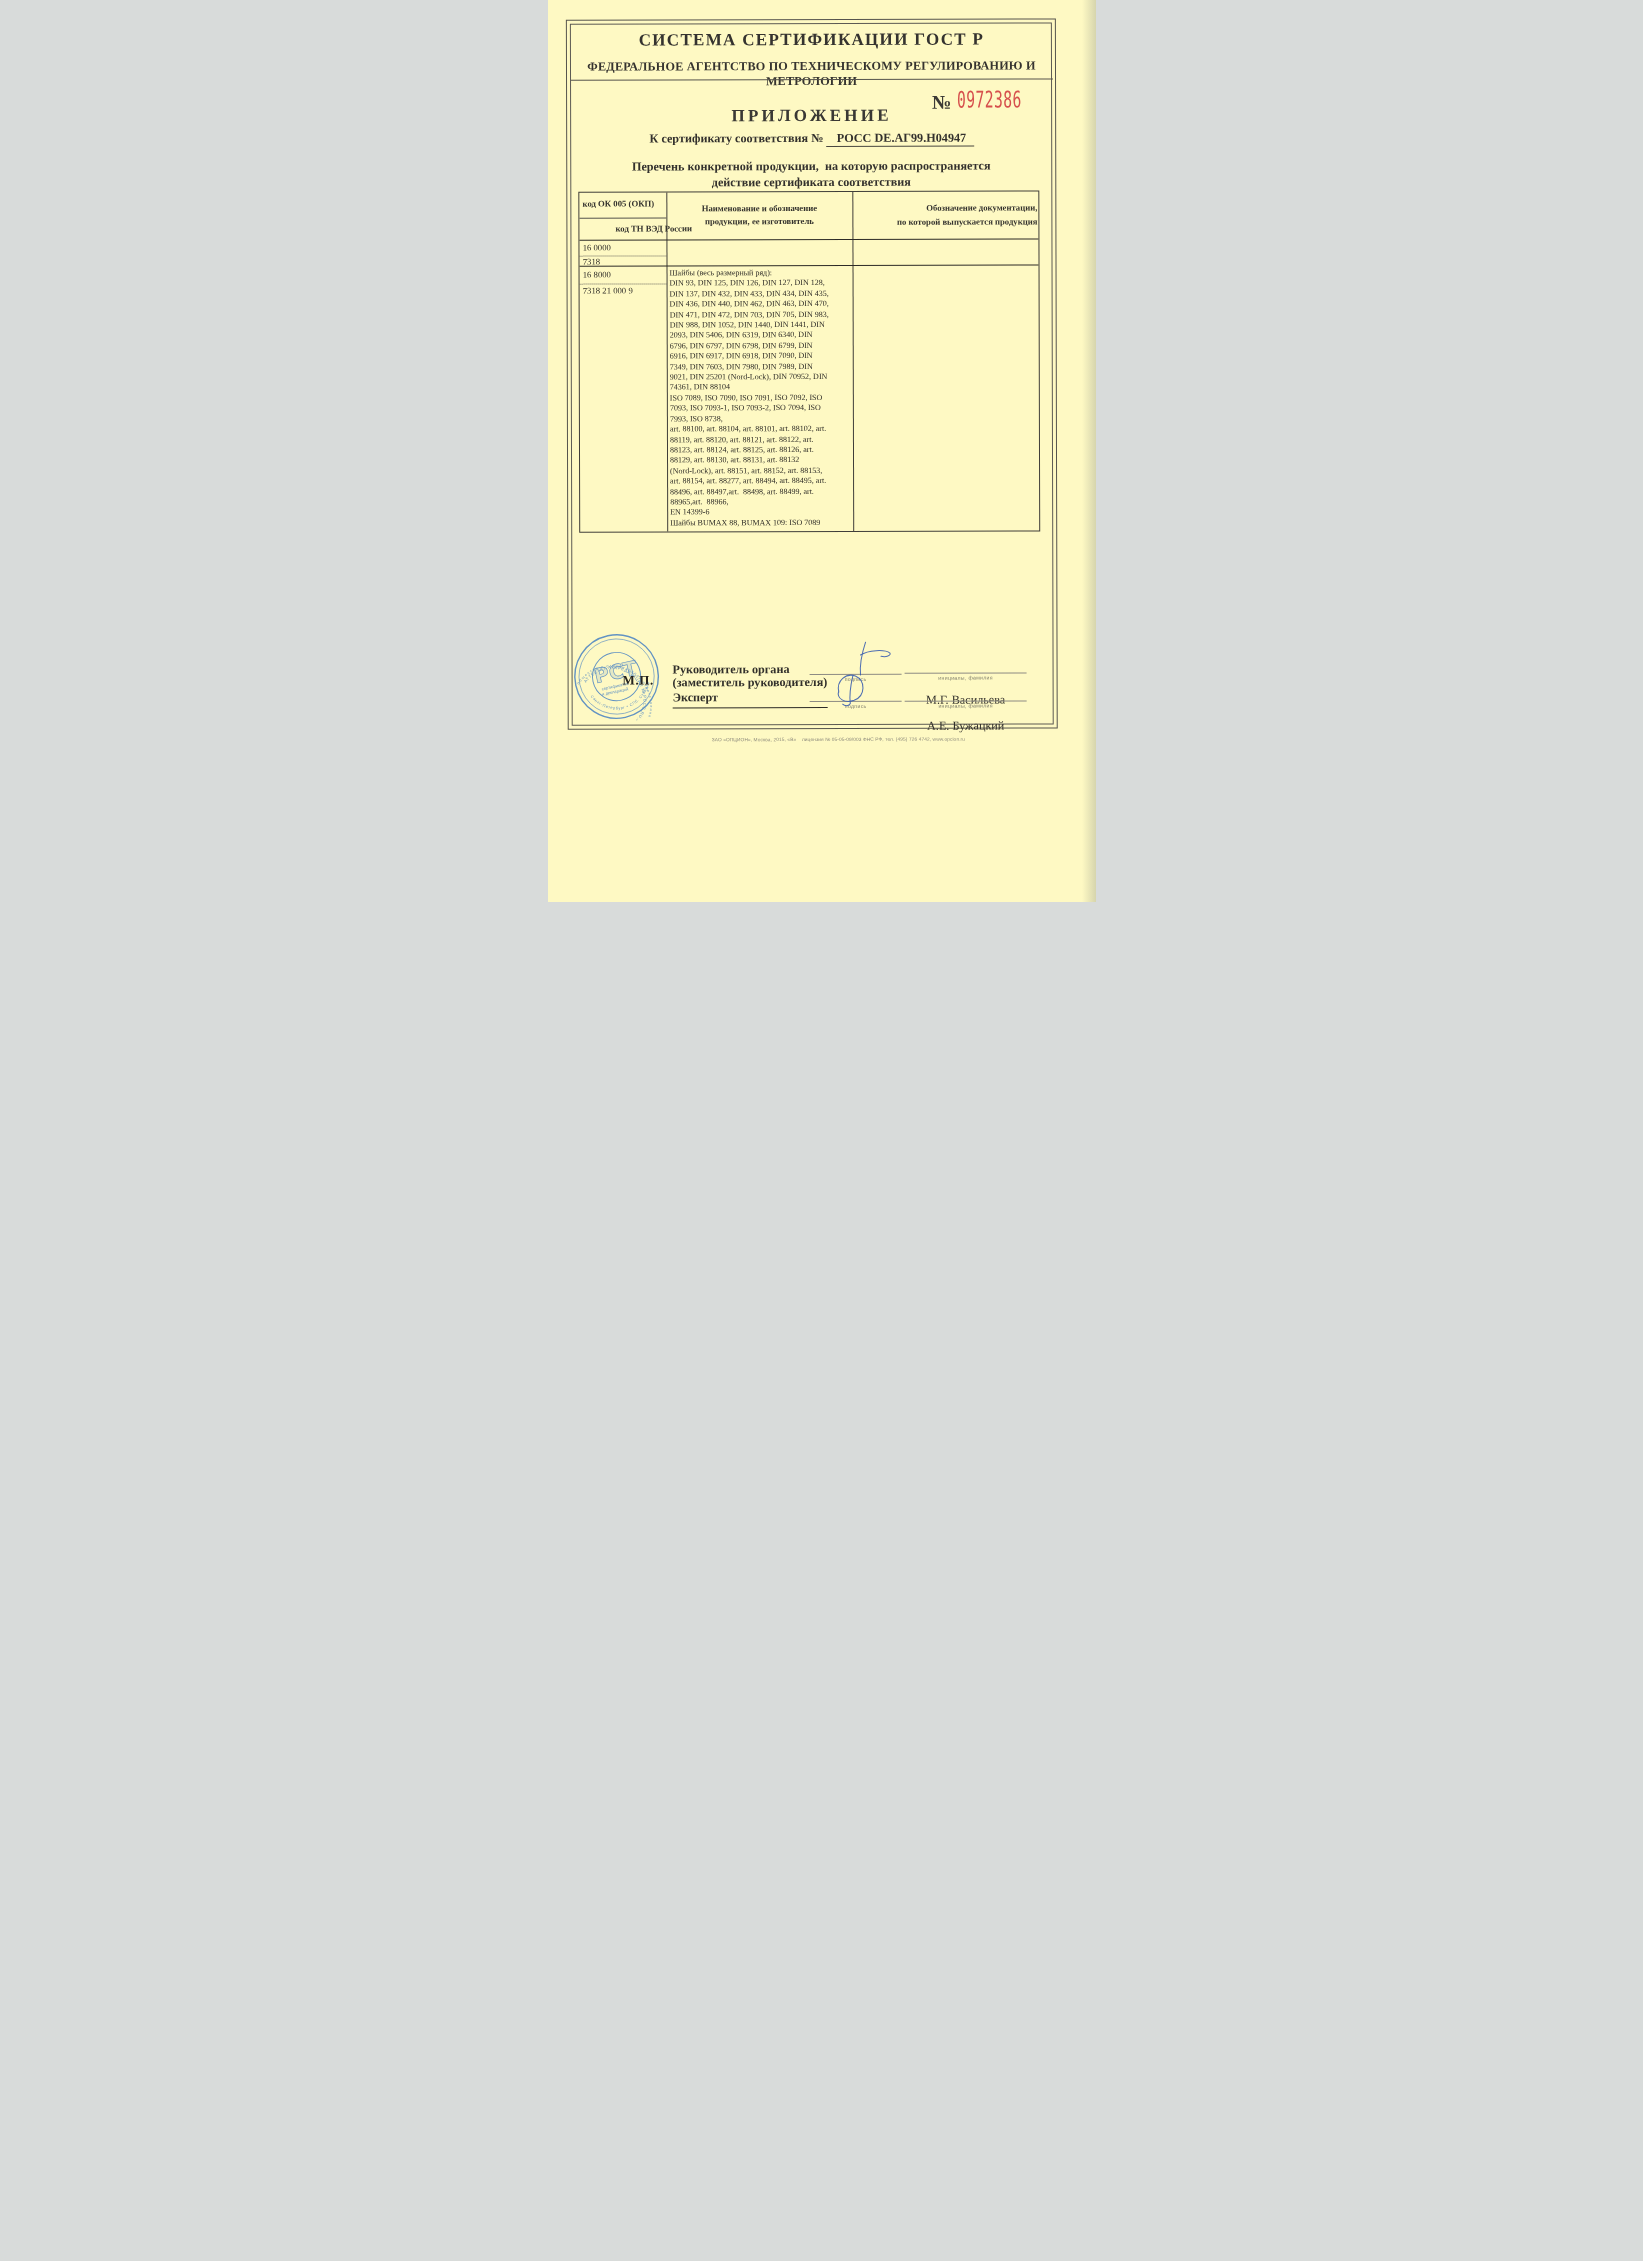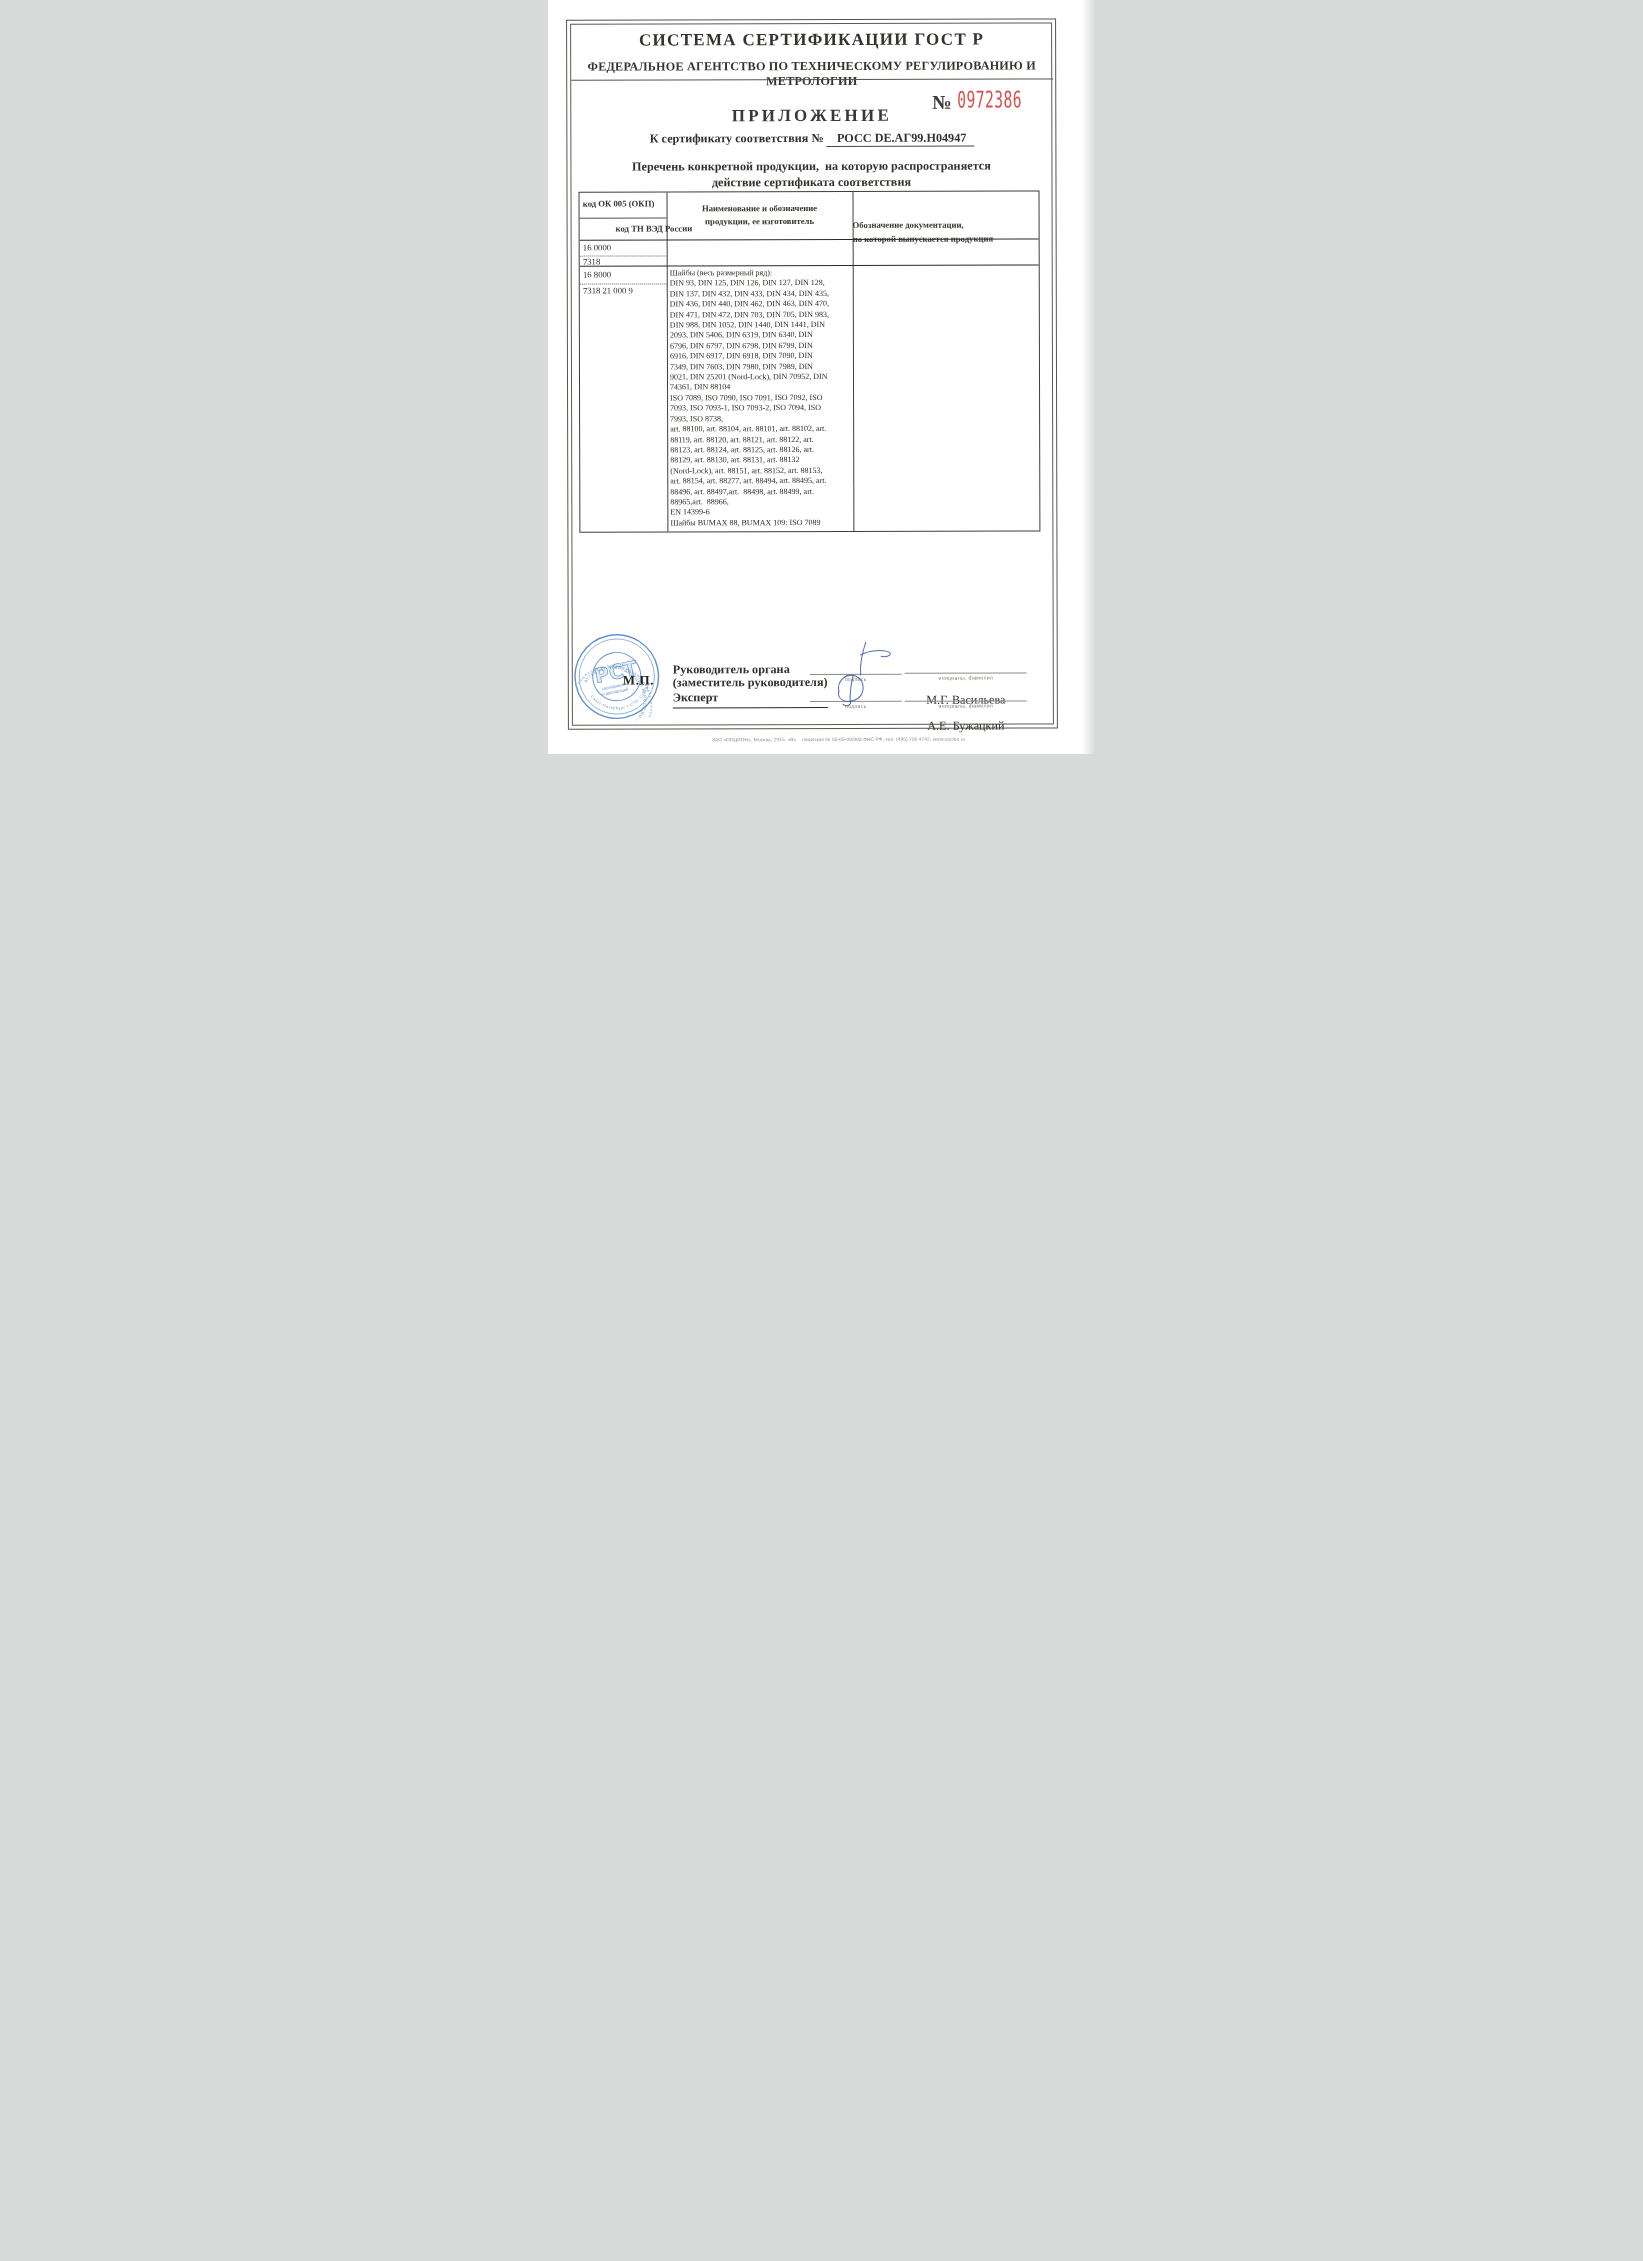"СИСТЕМА СЕРТИФИКАЦИИ ГОСТ Р" .page { background: #ffffff -> #fef9c3; height: 754px -> 902px }
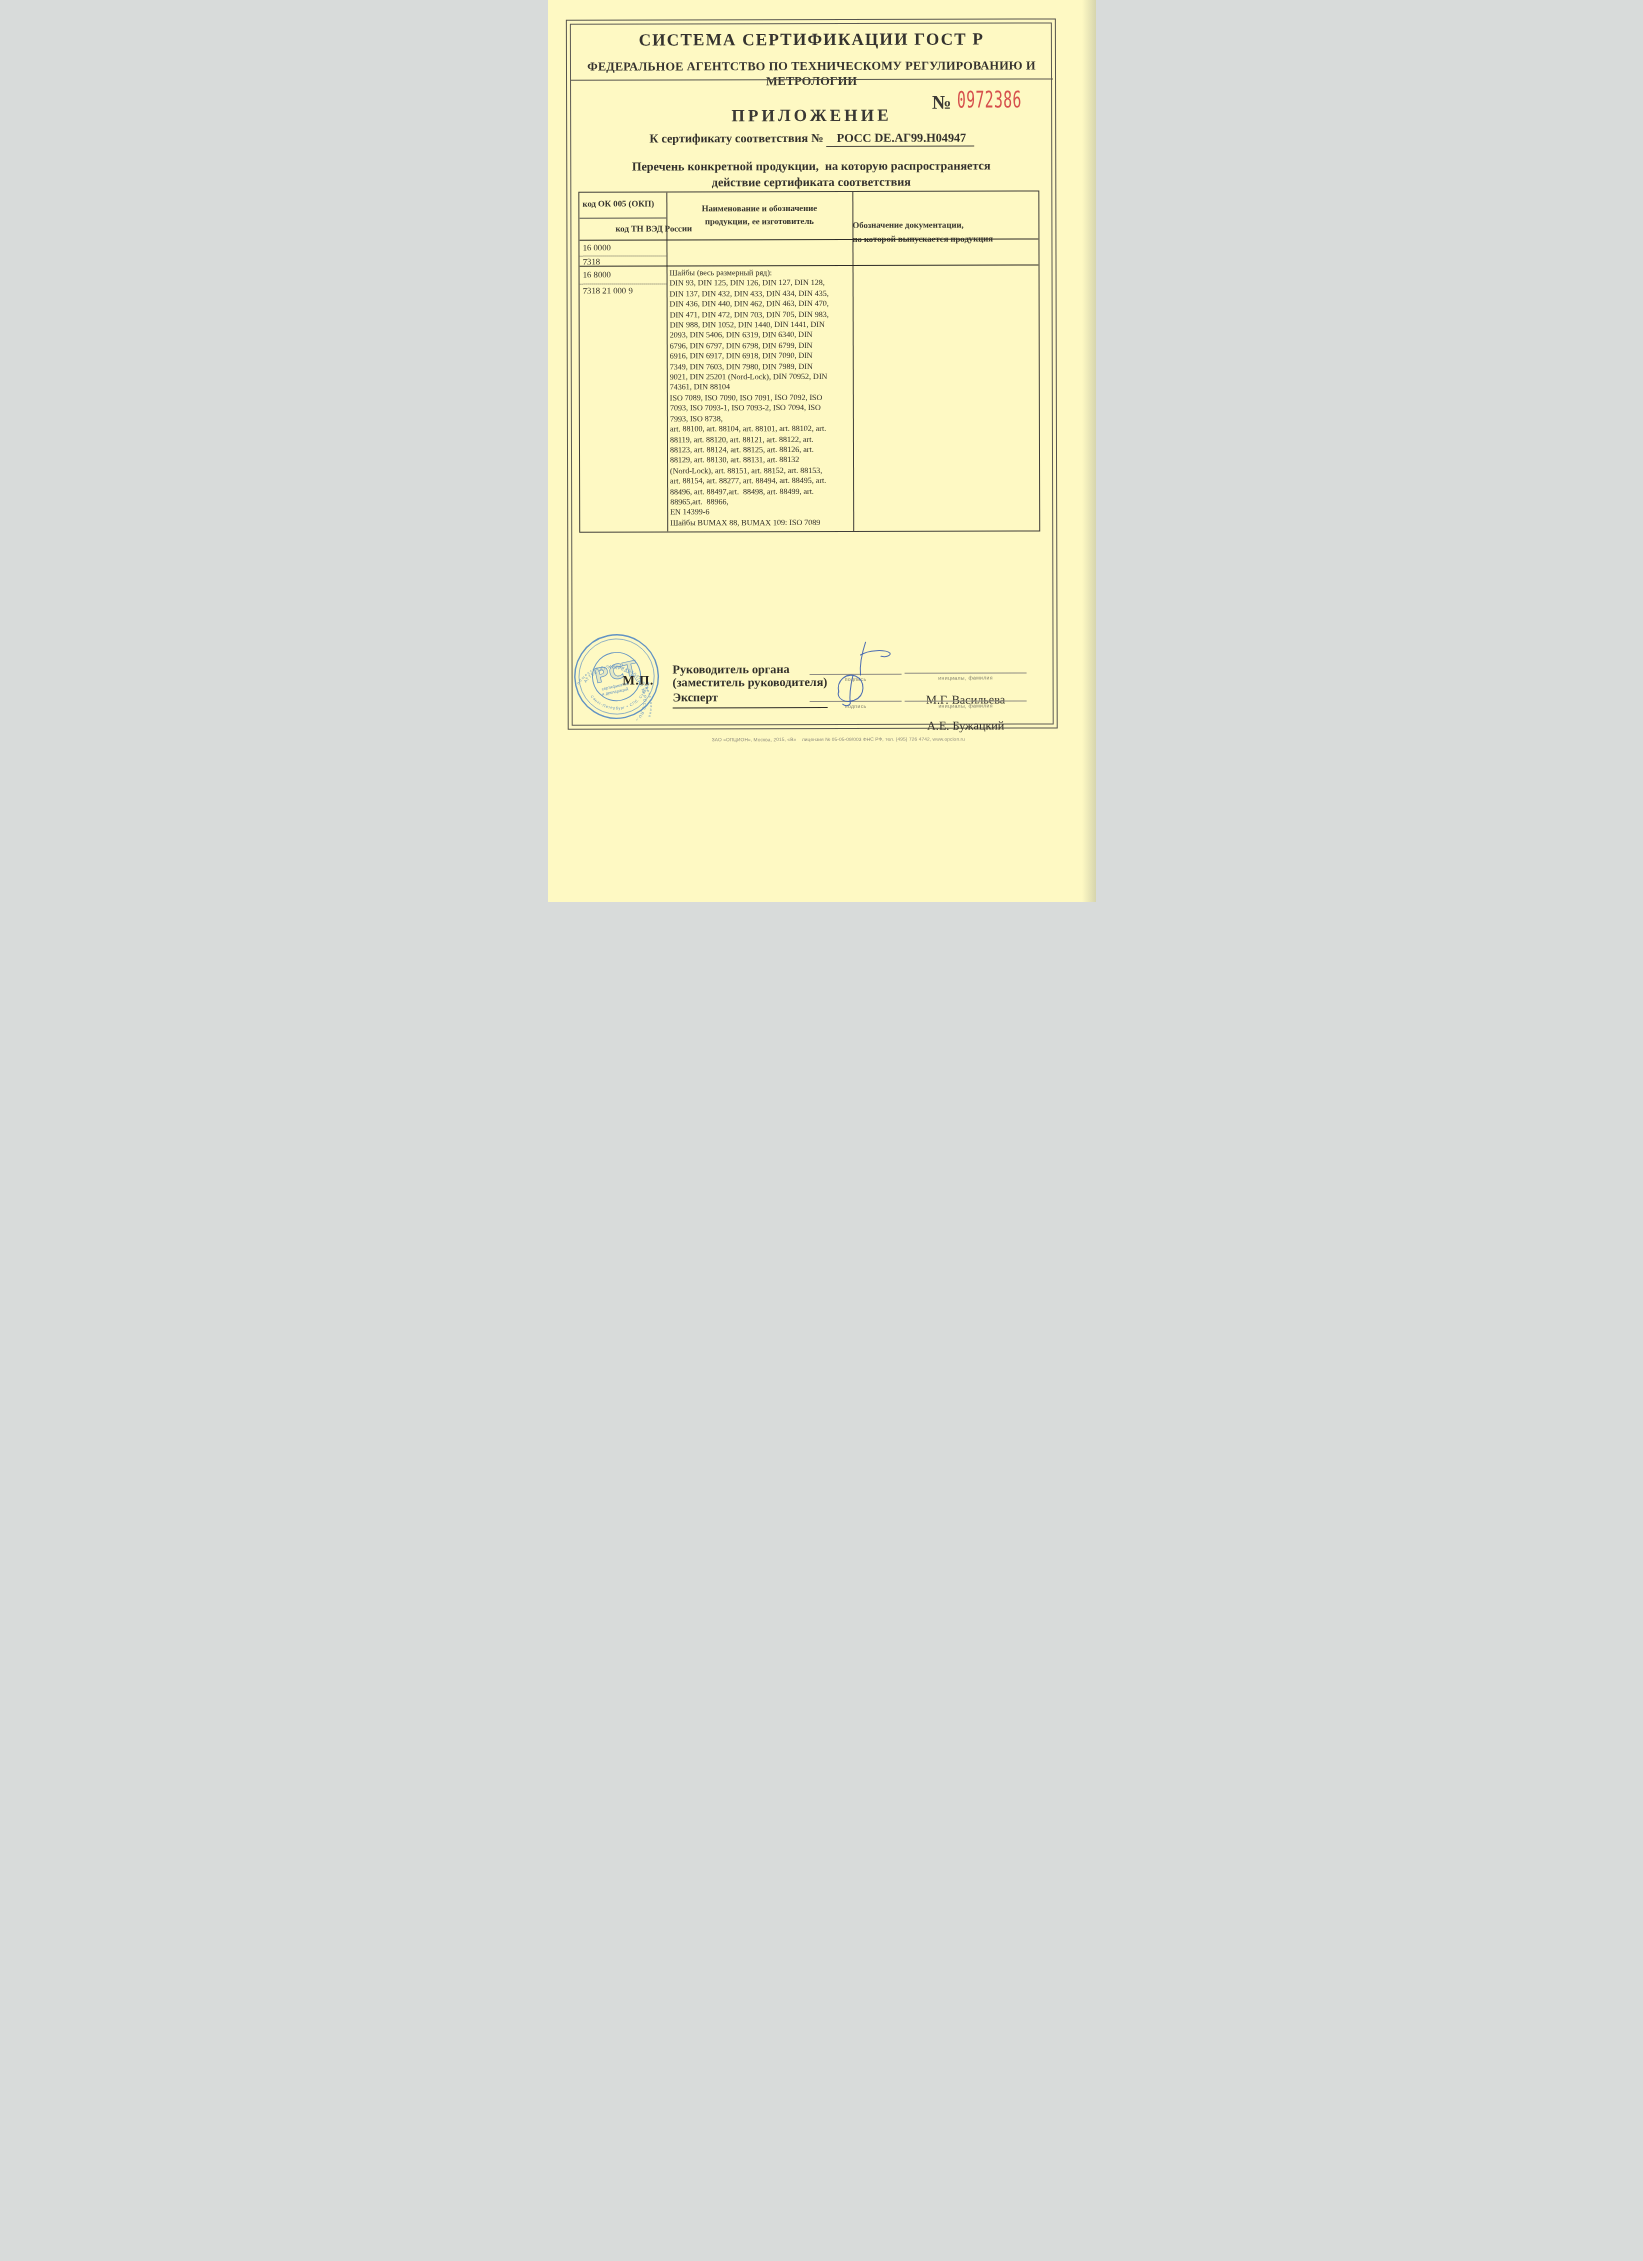"Обозначение документации," .th3 { text-align: left -> right; top: 27px -> 10px }
